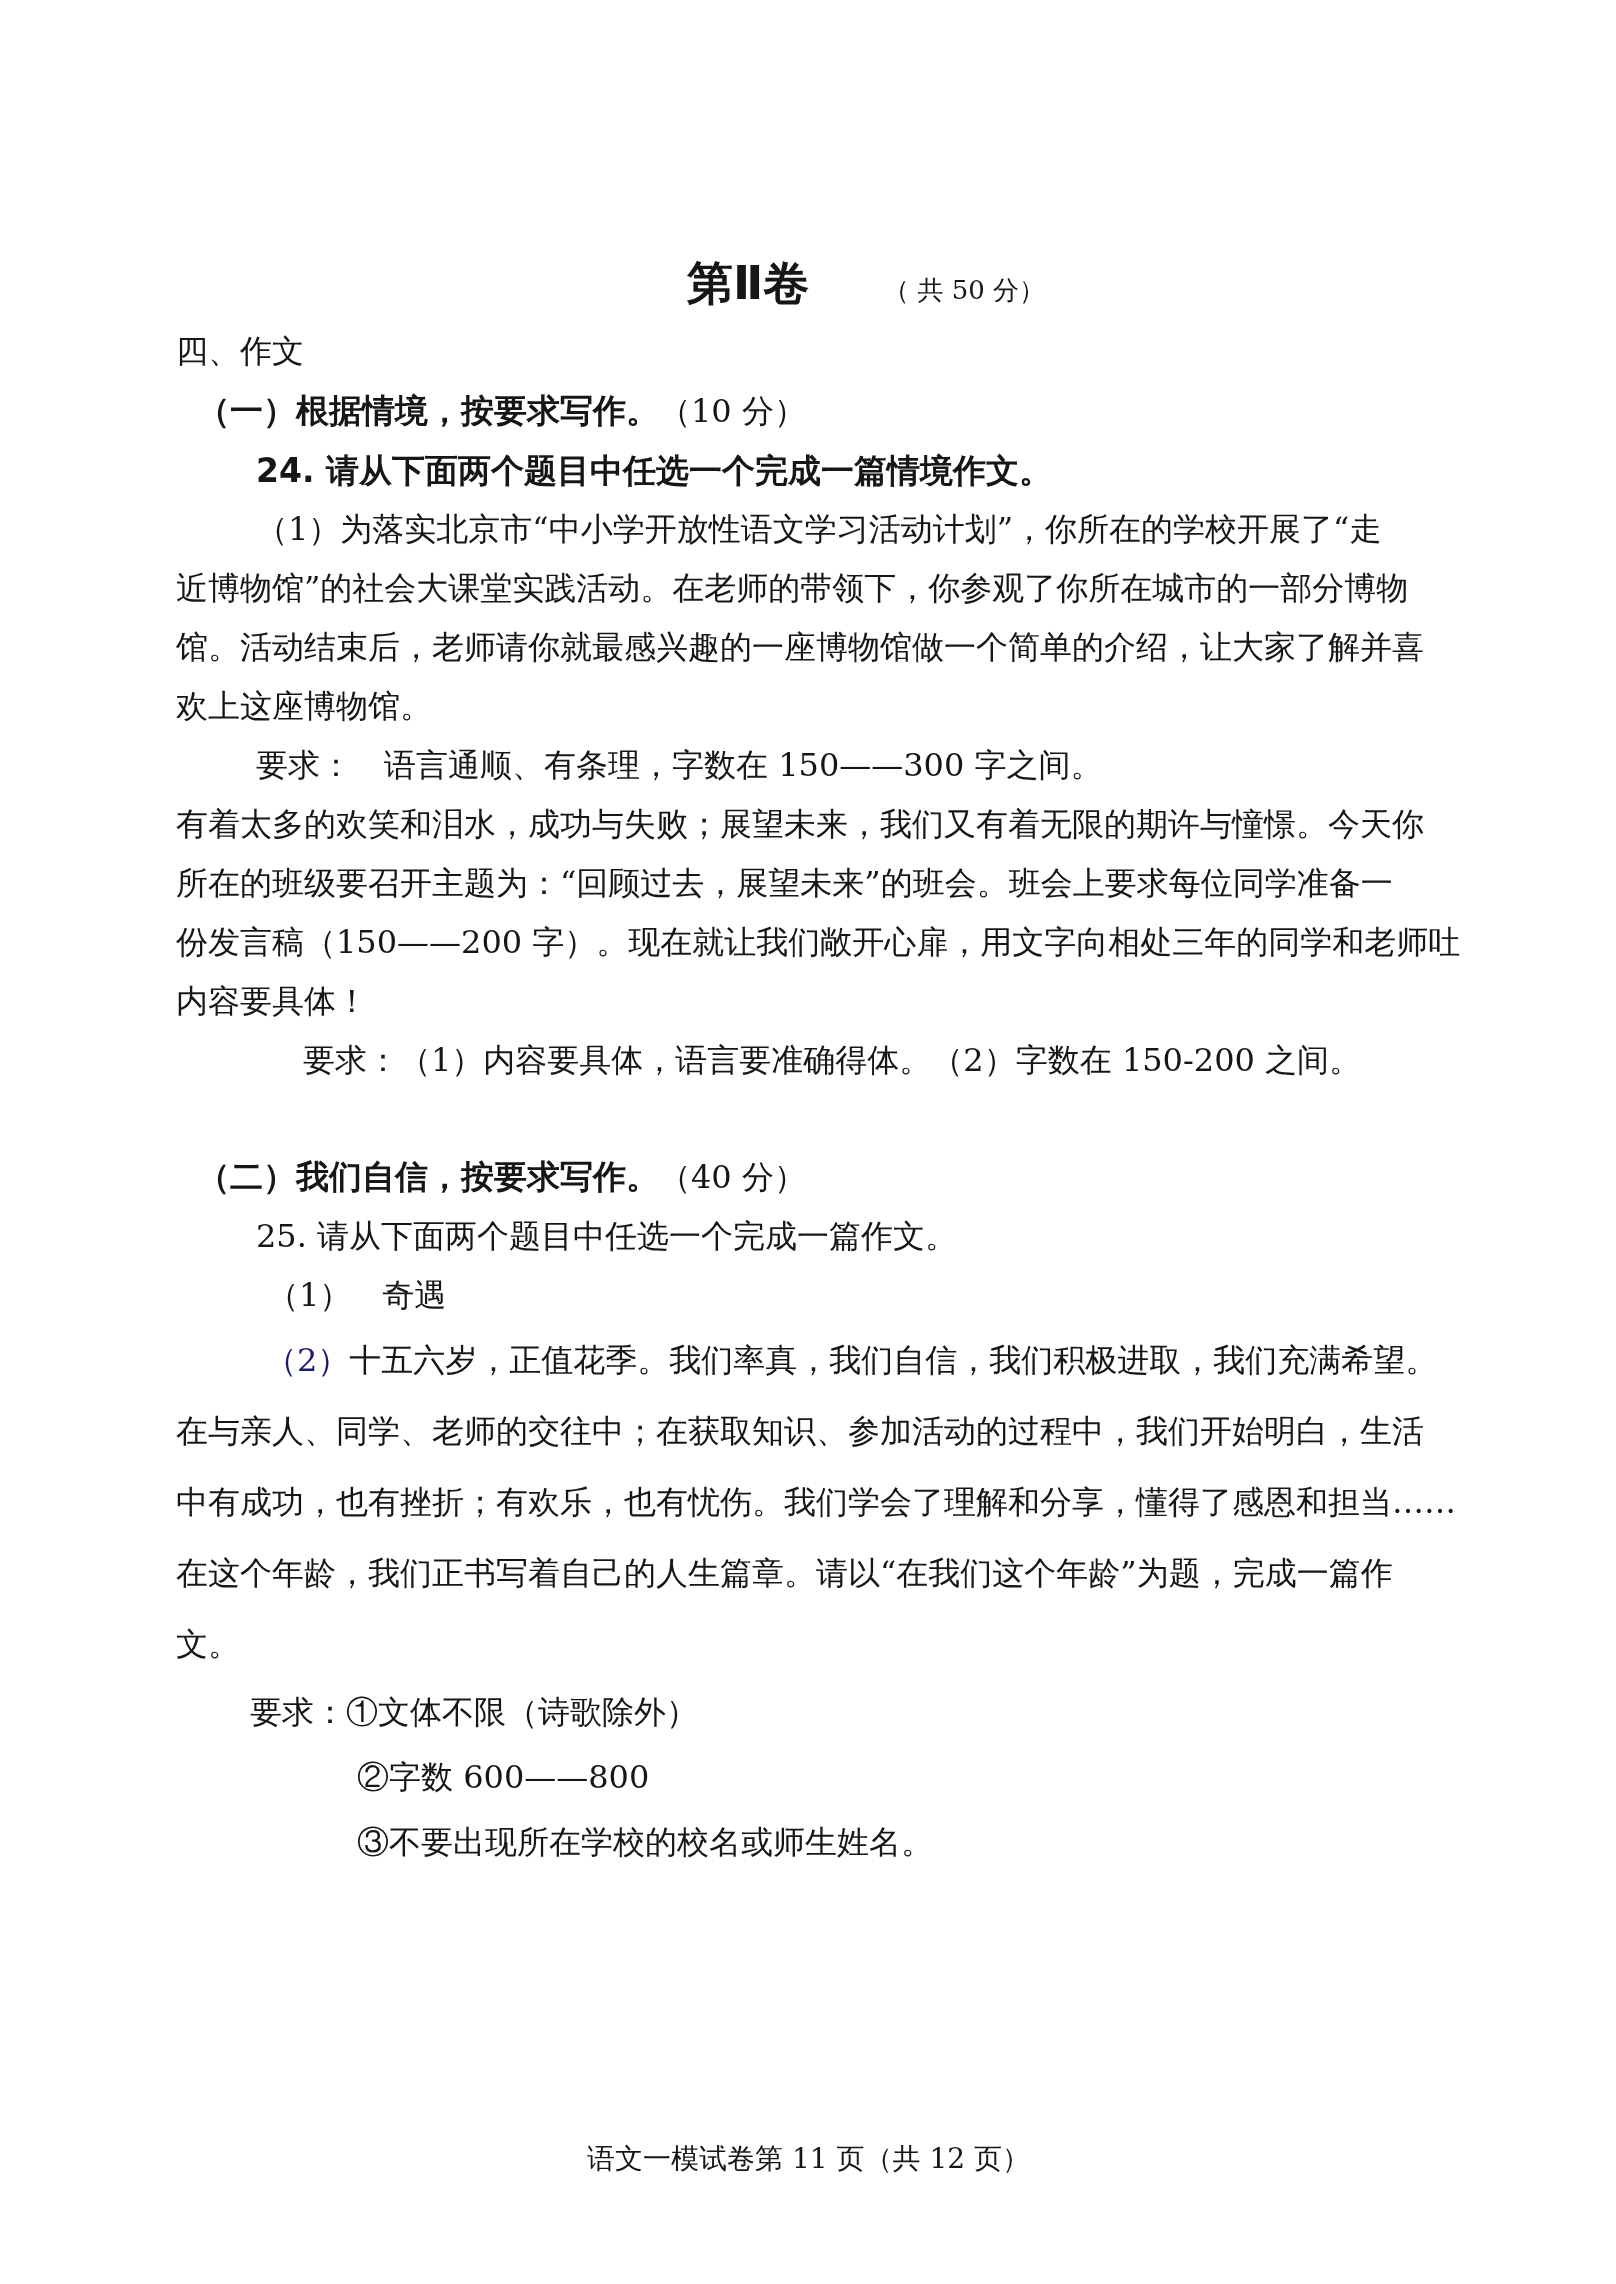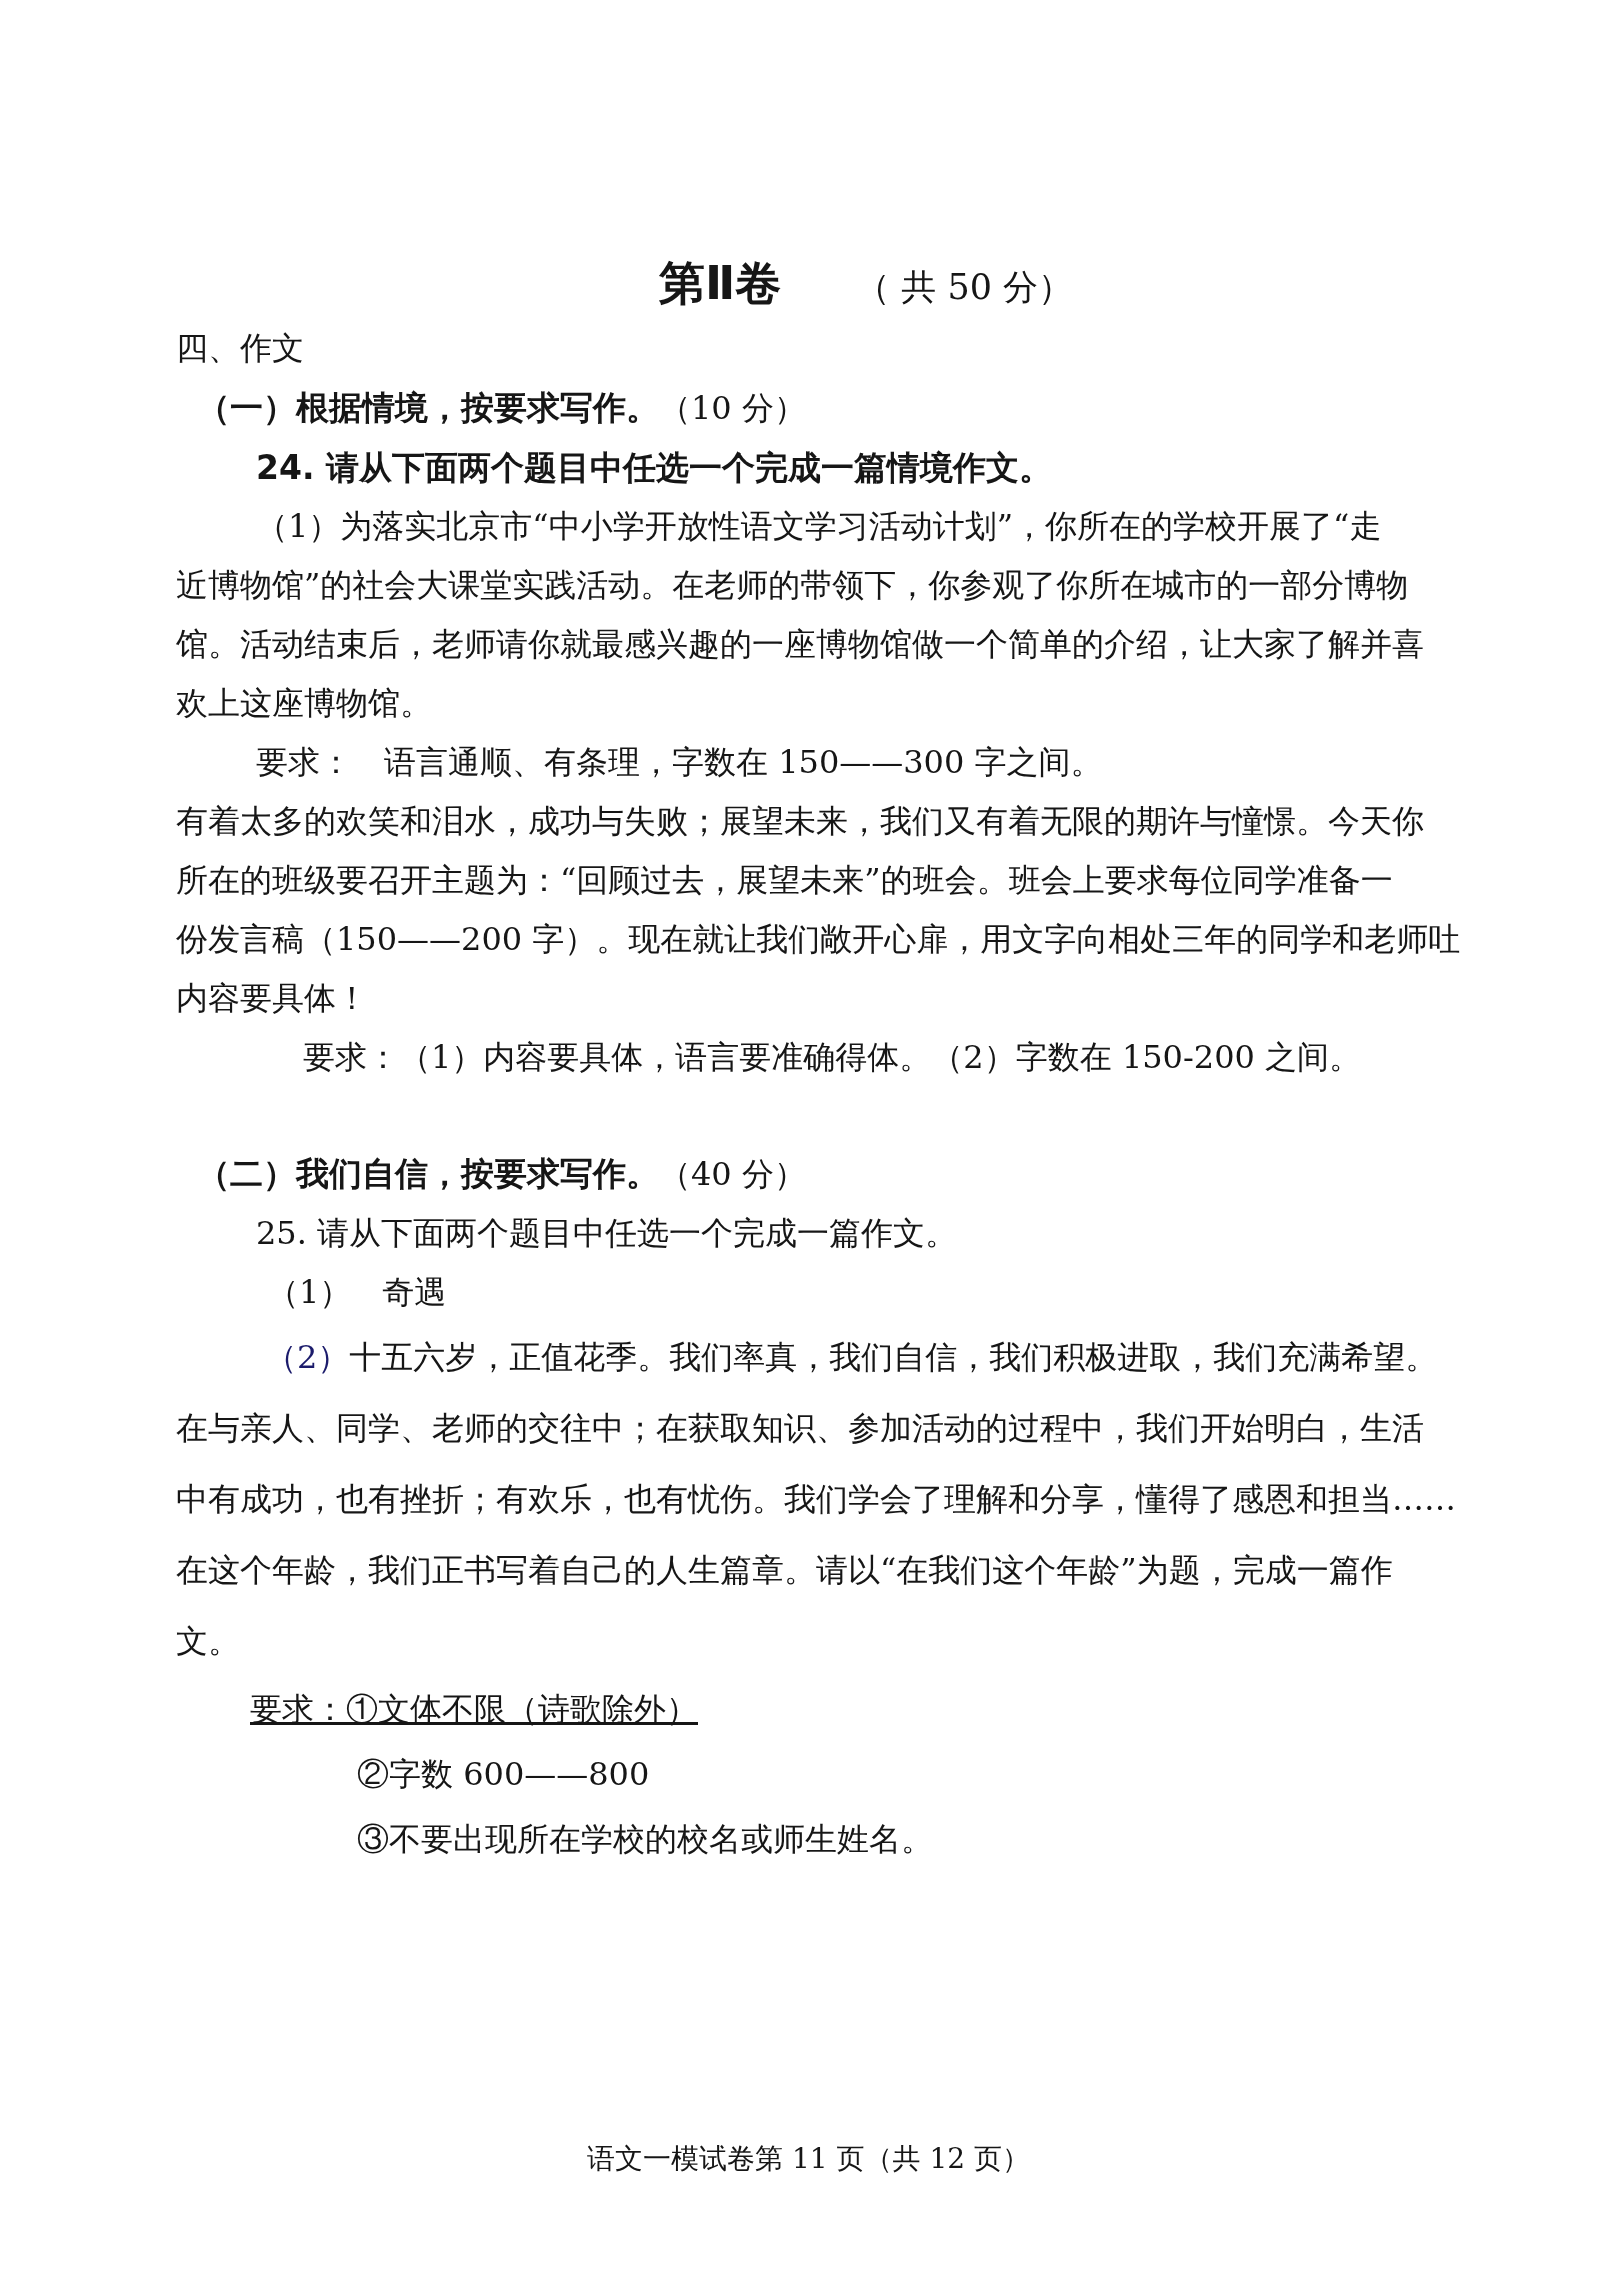"（ 共 50 分）" .title-score { font-size: 35px -> 26px }
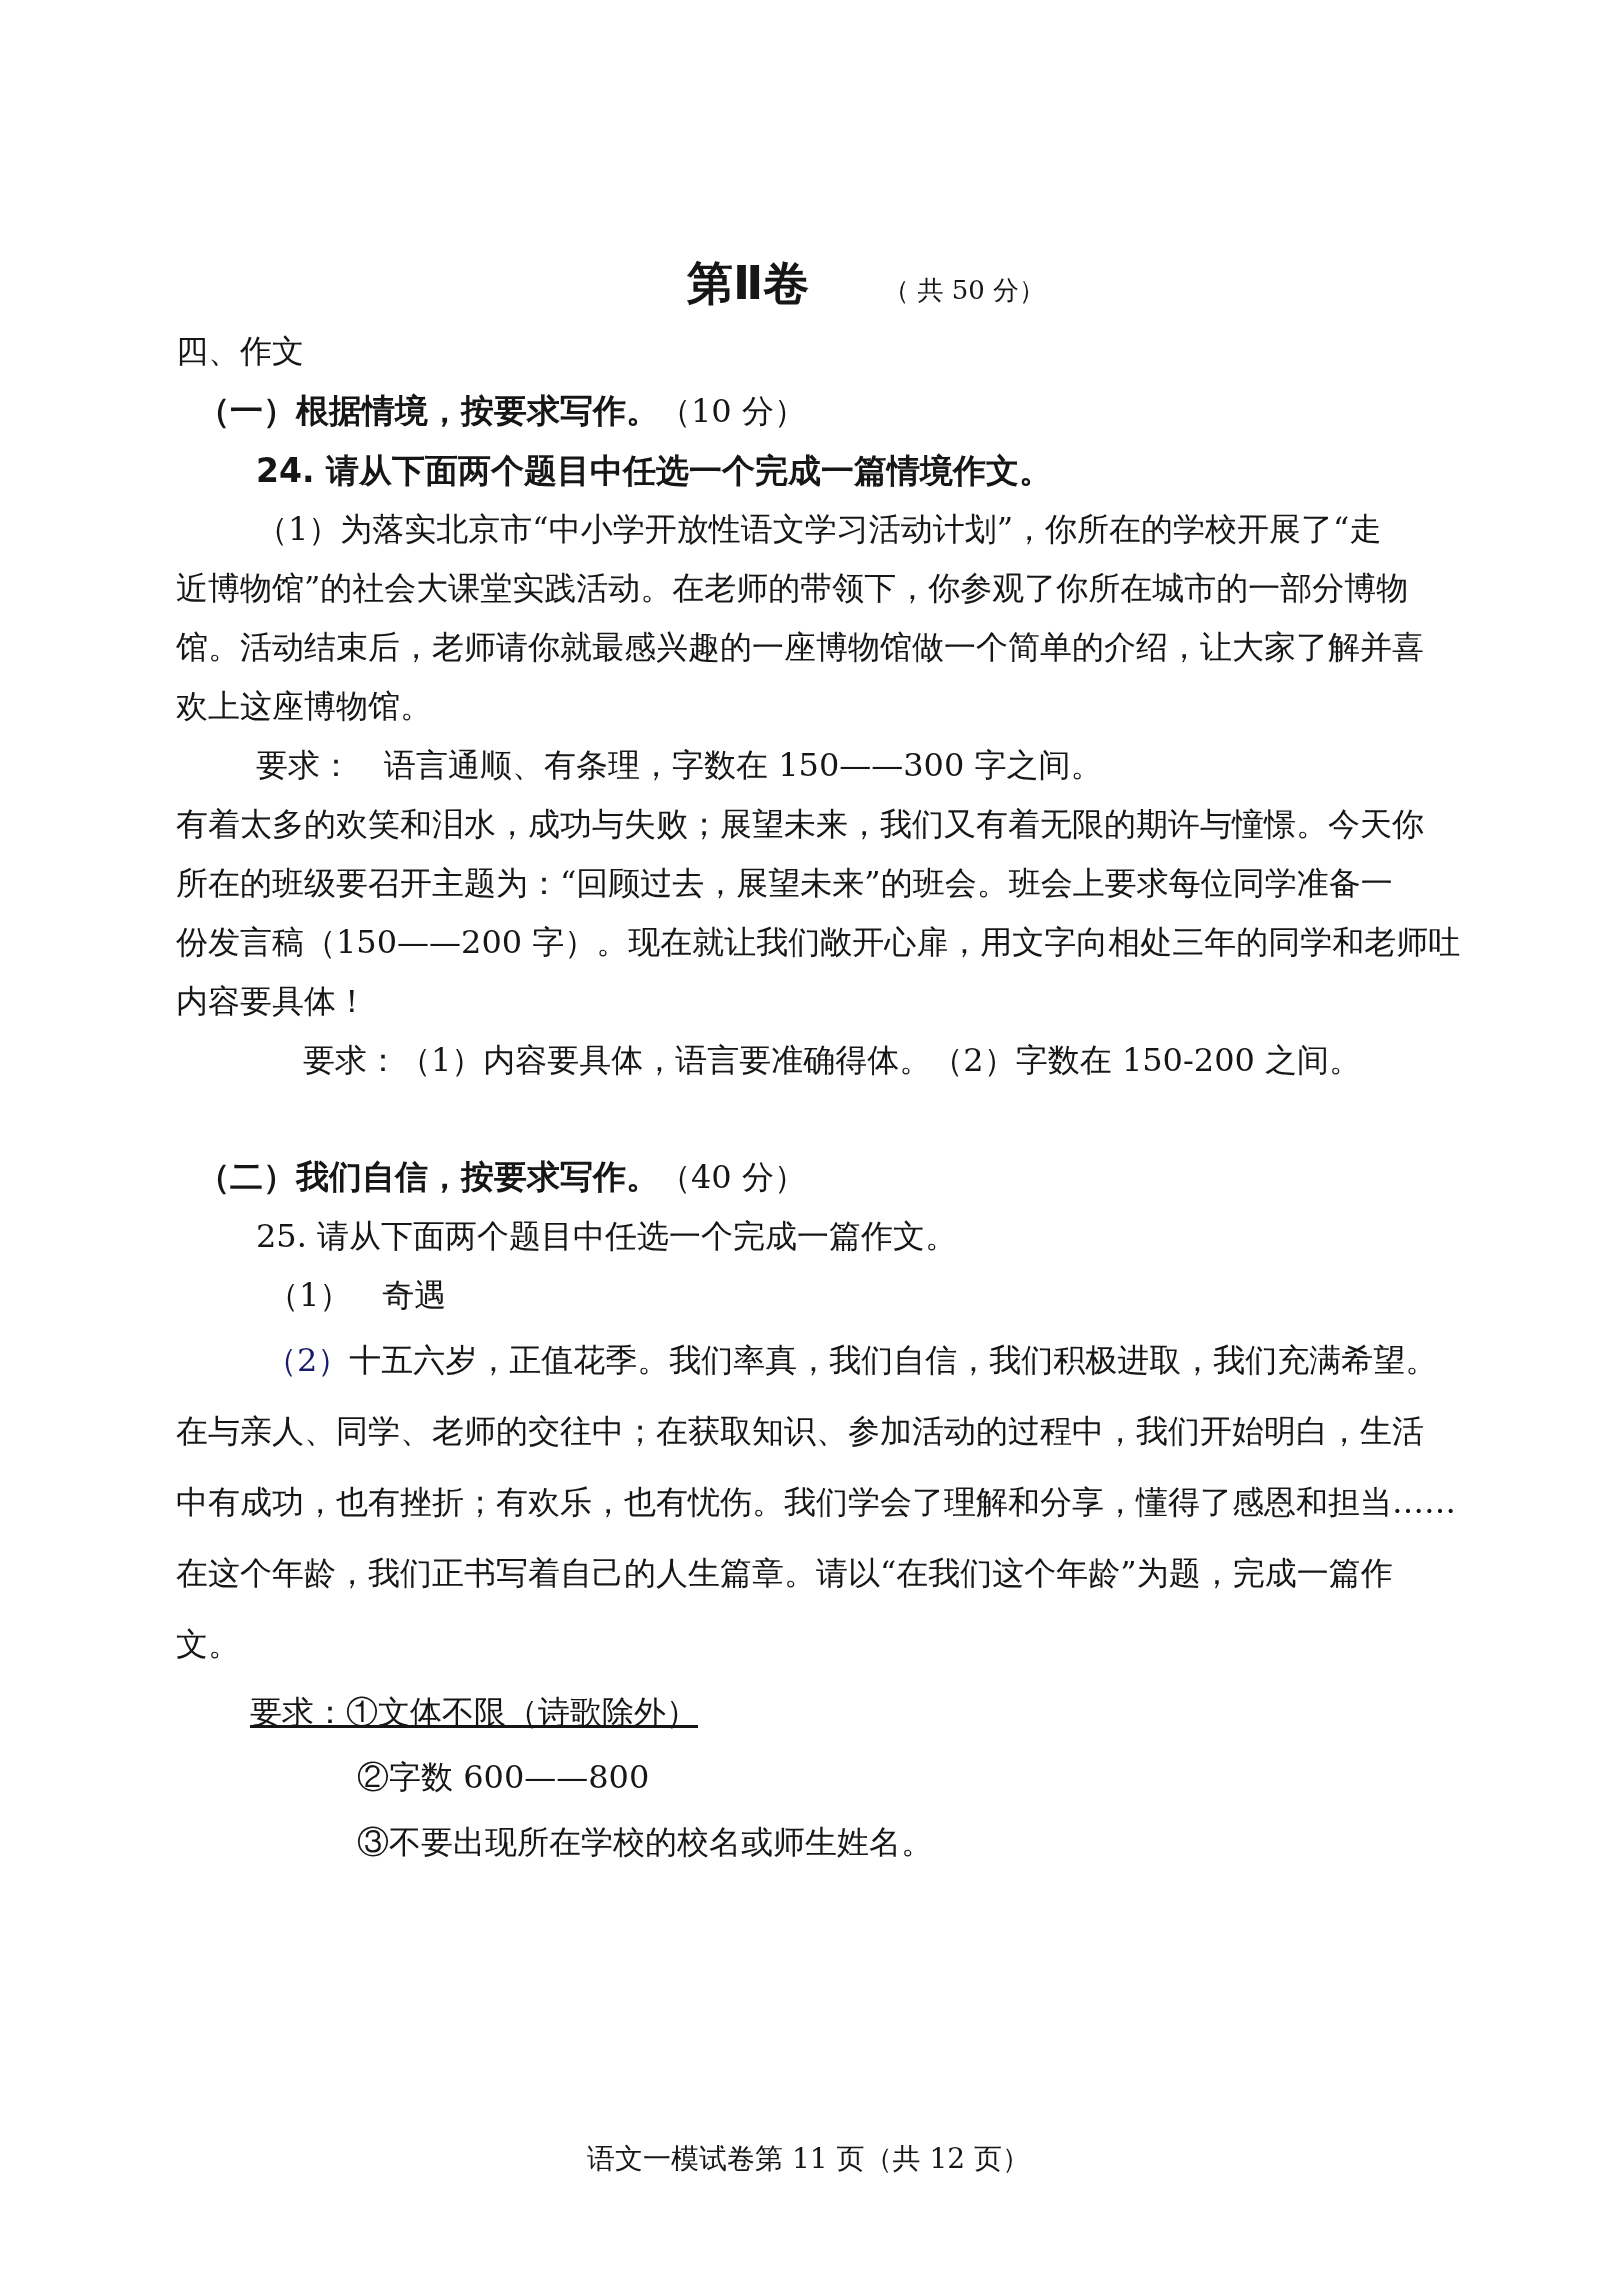"要求：①文体不限（诗歌除外）" .req-line1 { text-decoration: underline -> none }
